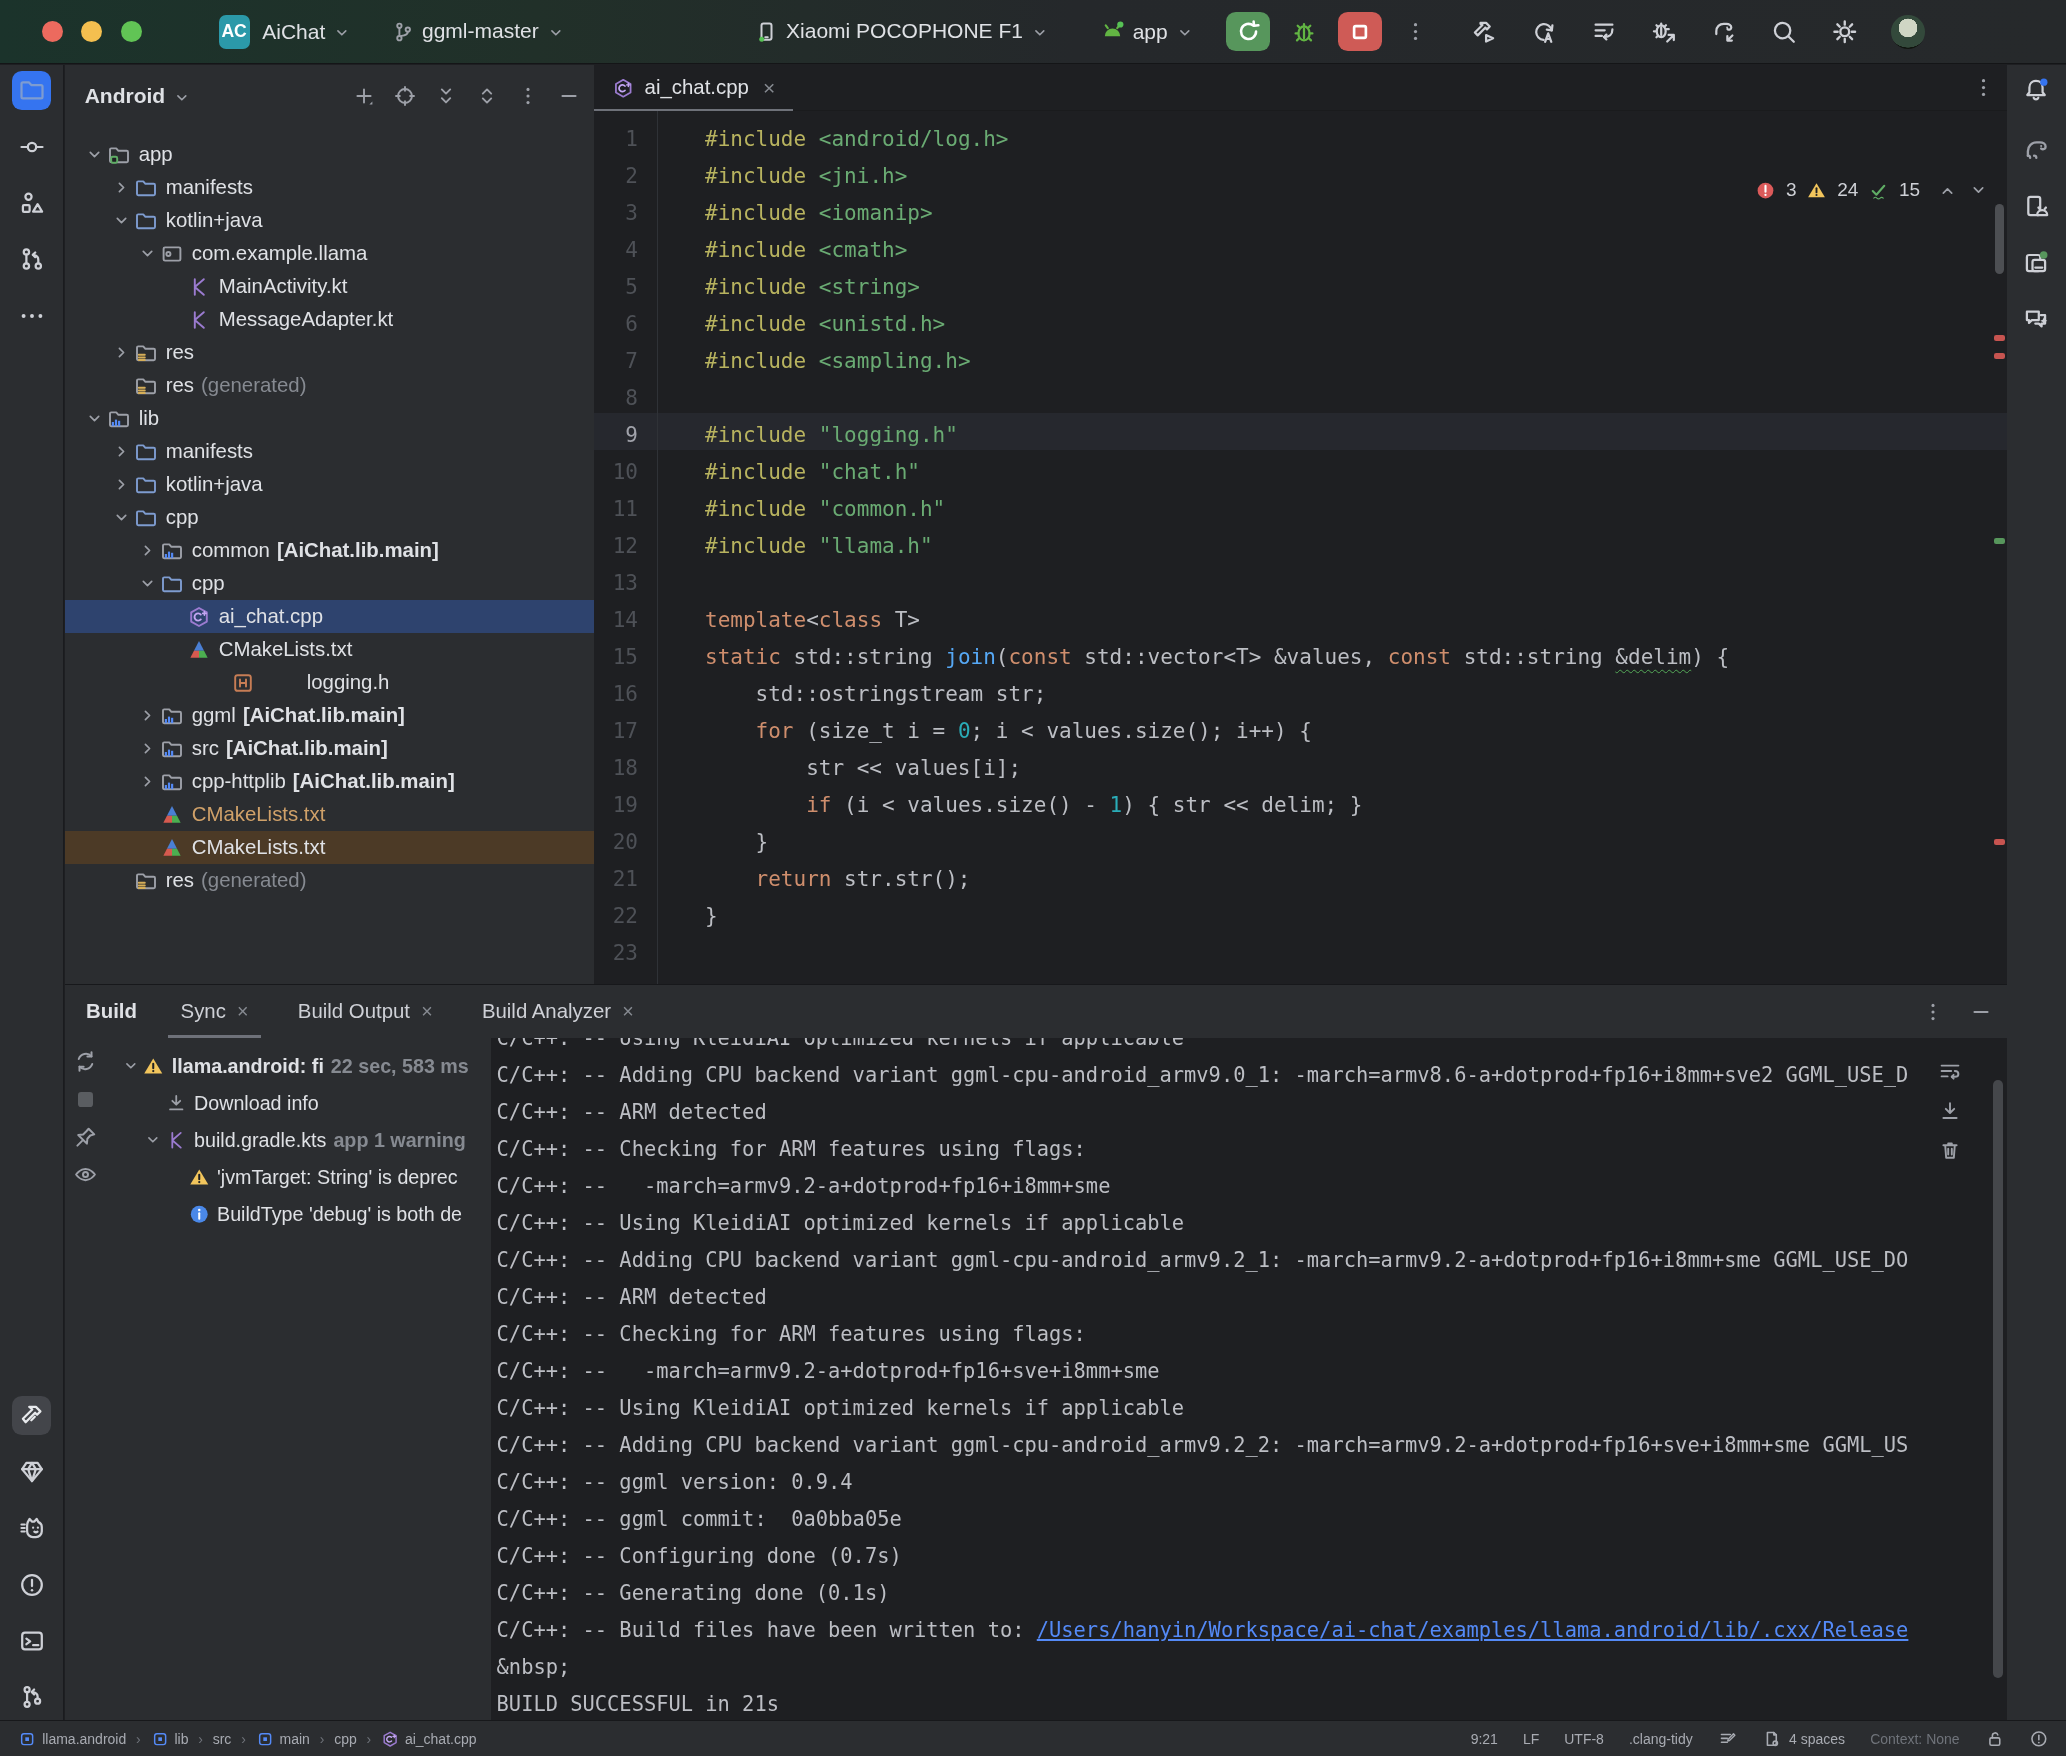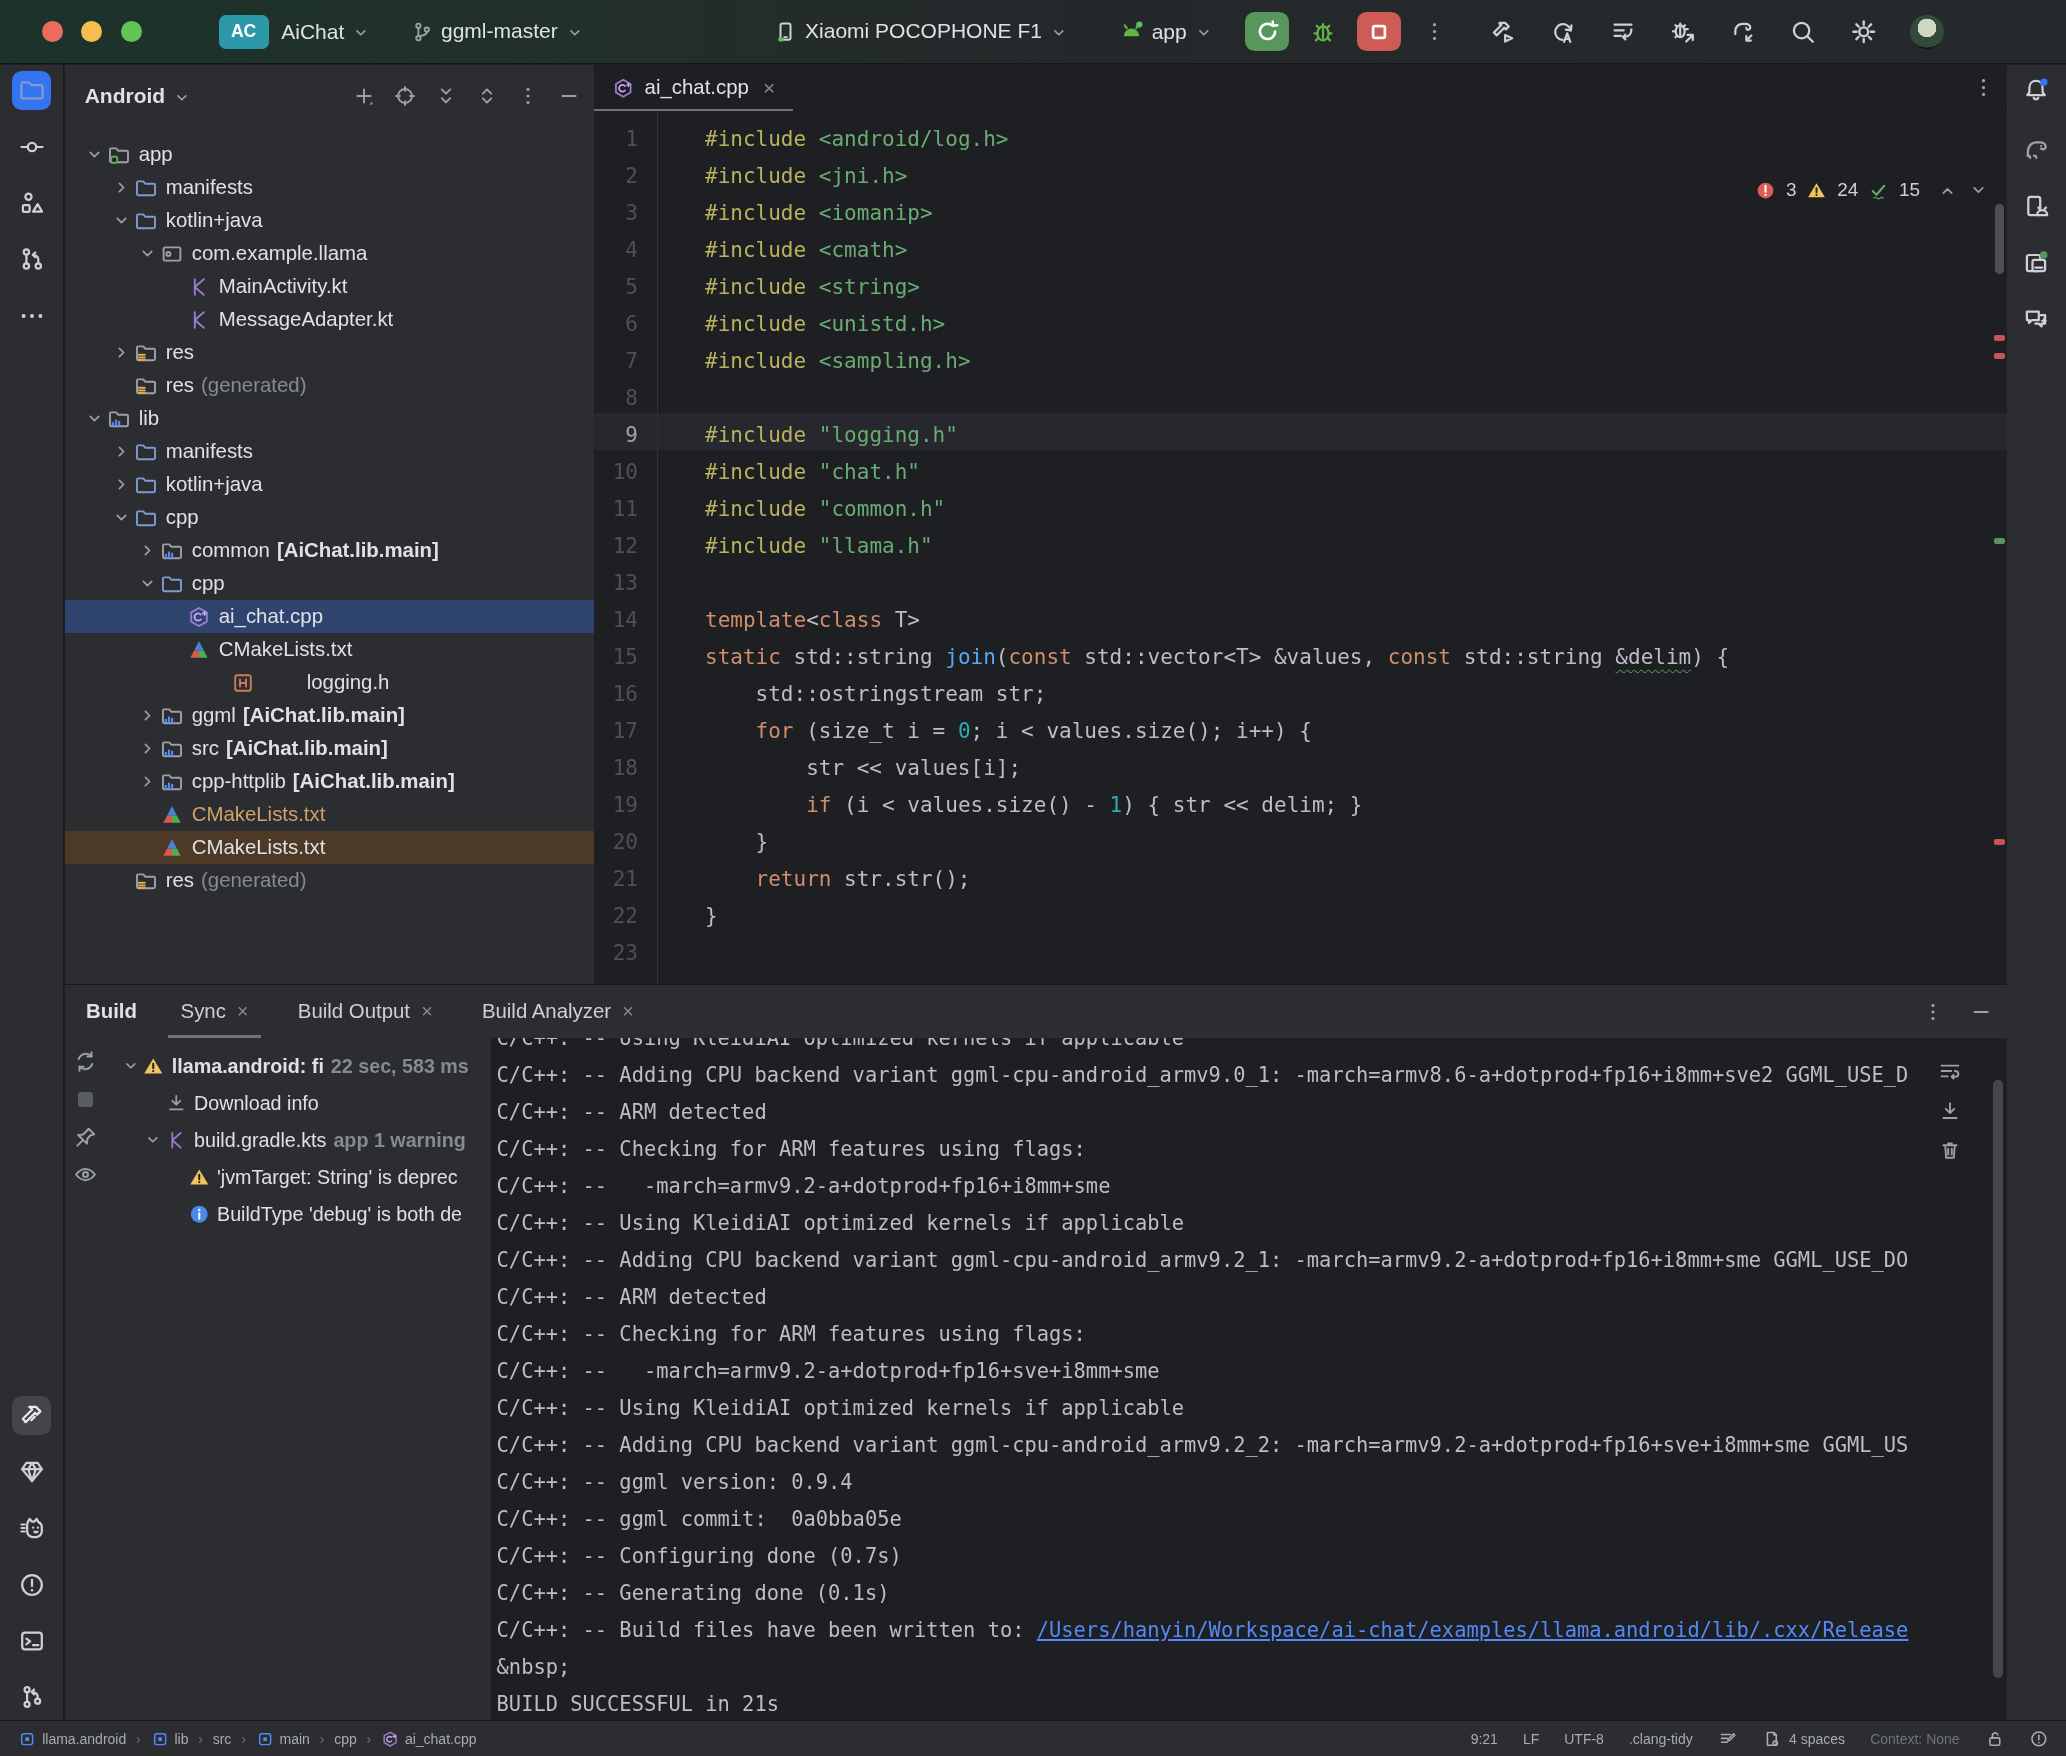"AC" .proj-badge { width: 50px -> 31px }
